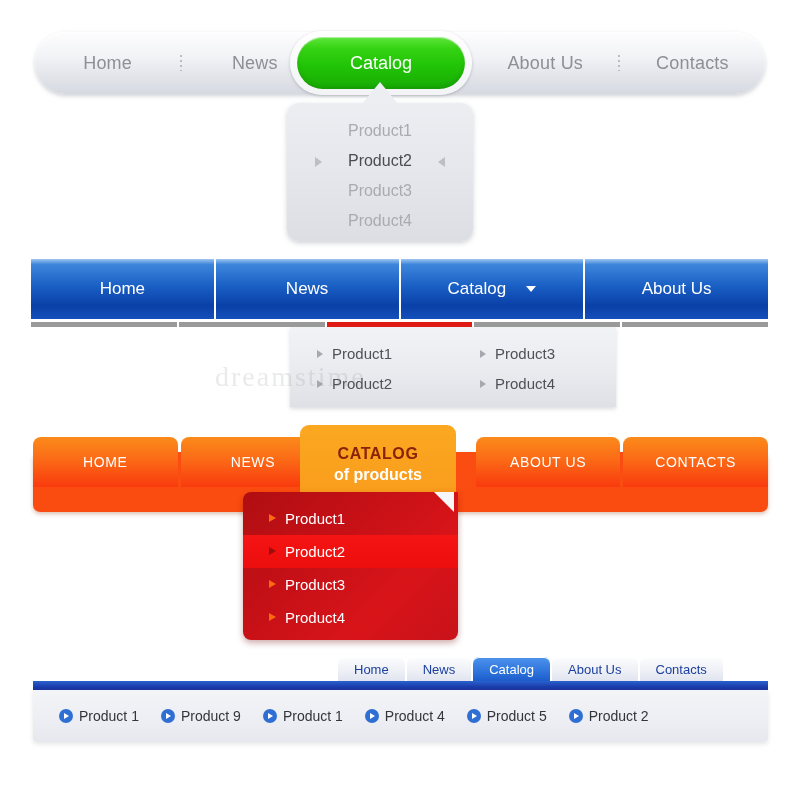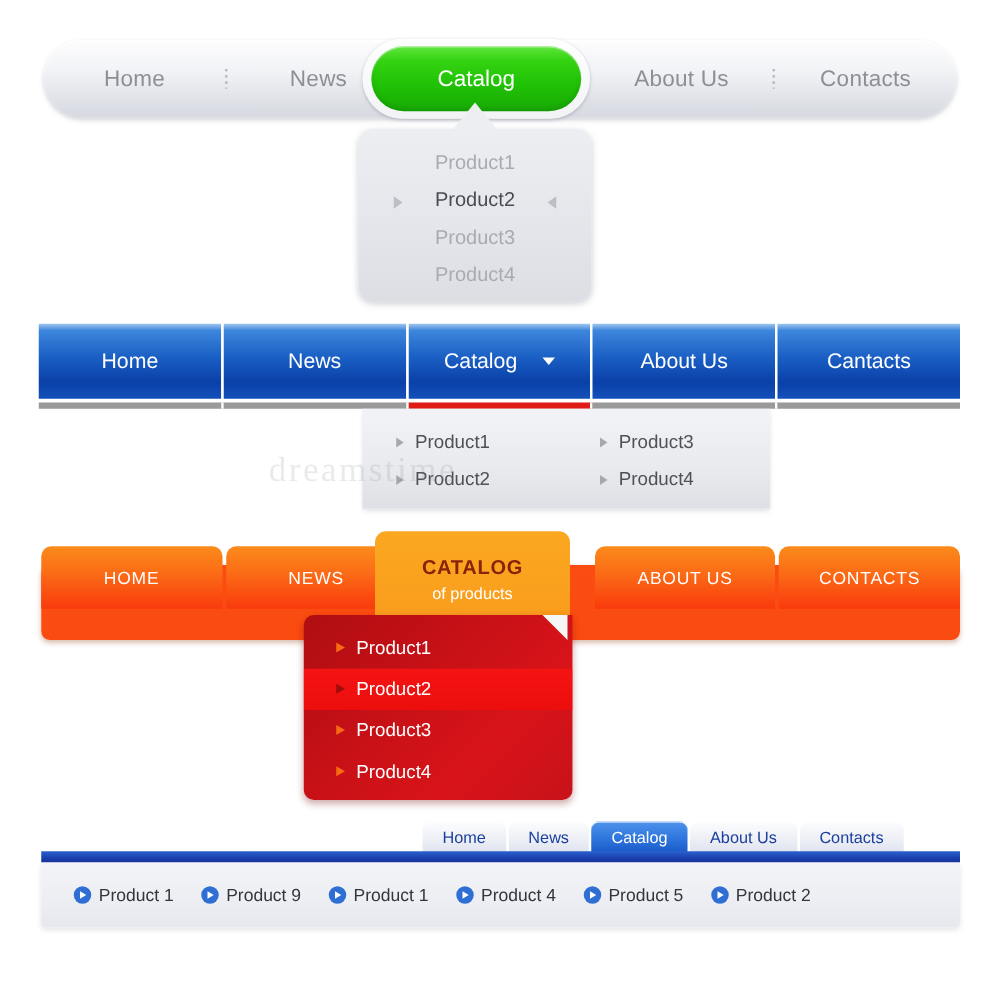"Cantacts" div.b2item { html: <div> <span>Cantacts</span> </div> -> none }
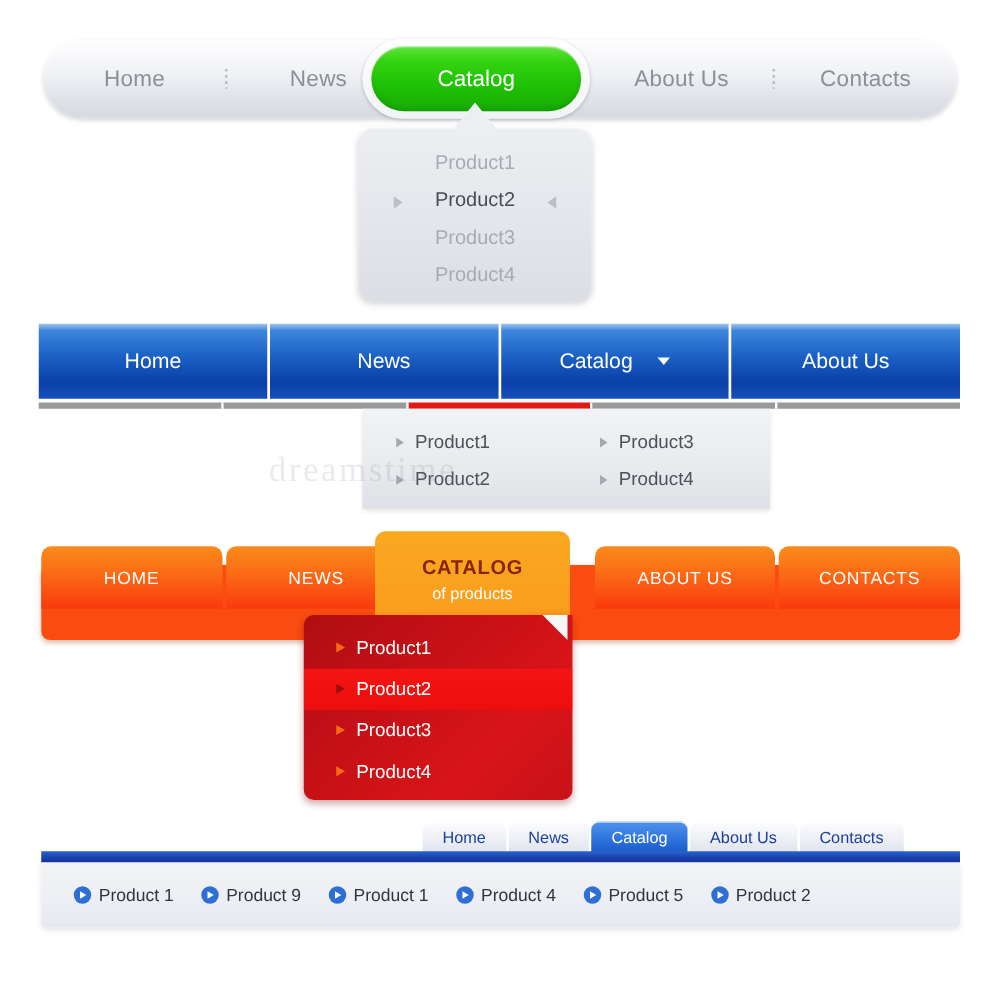"of products" #catalogTab .t2 { font-size: 13px -> 16px; font-weight: none -> bold }
